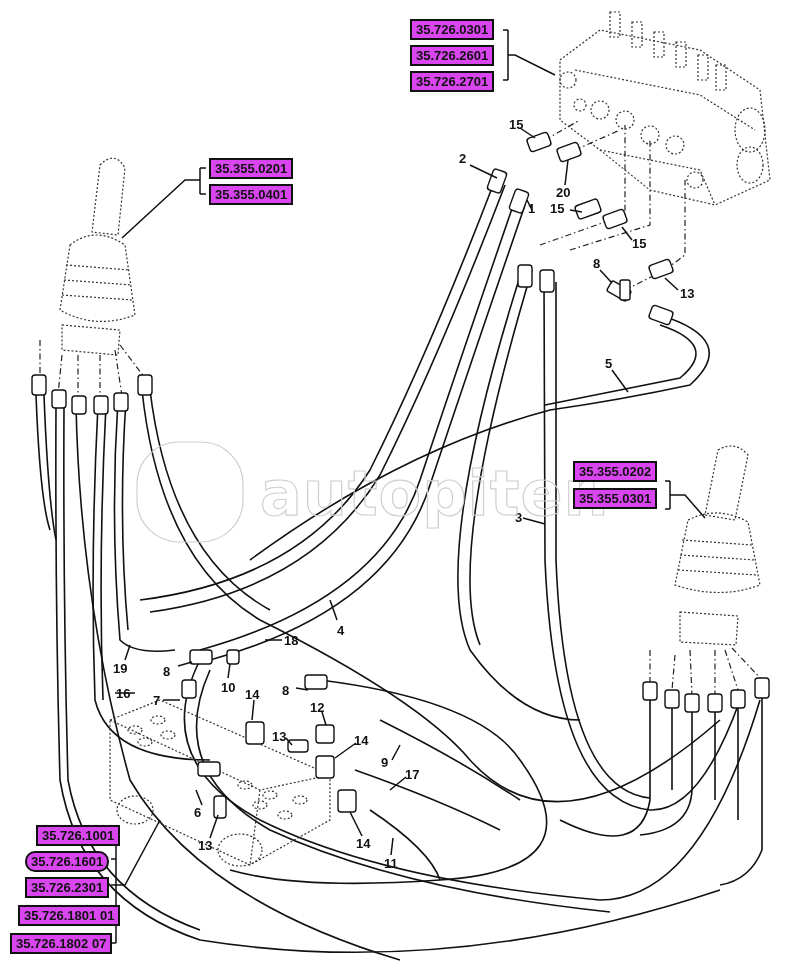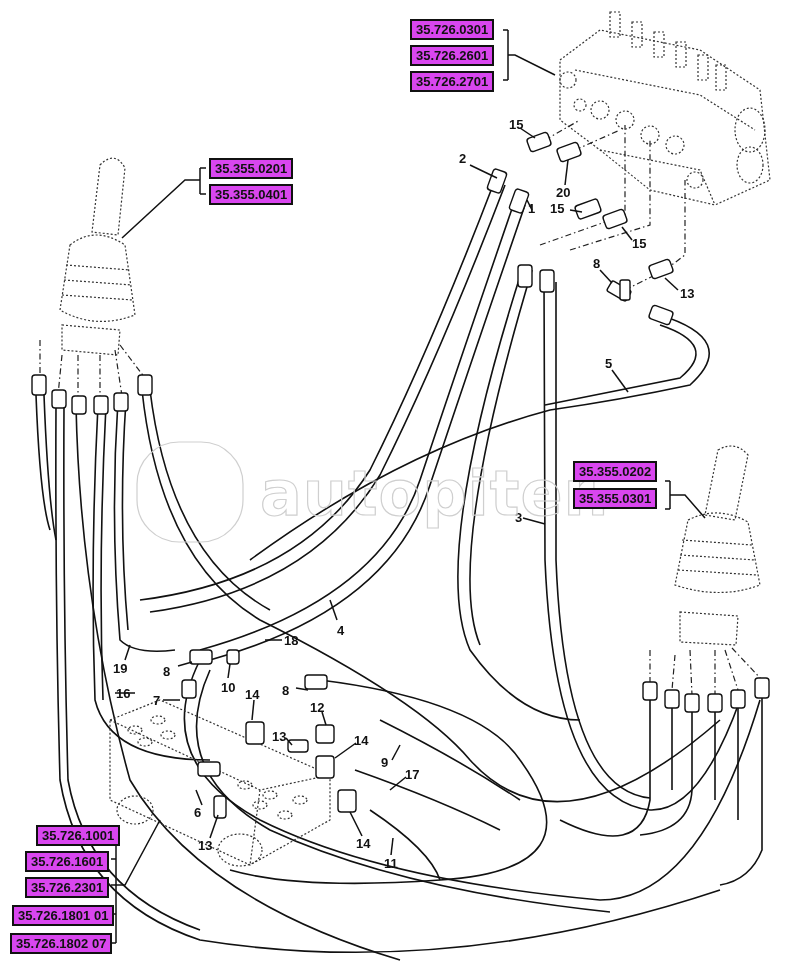"35.726.1601" div.refbox { border-radius: none -> 10px }
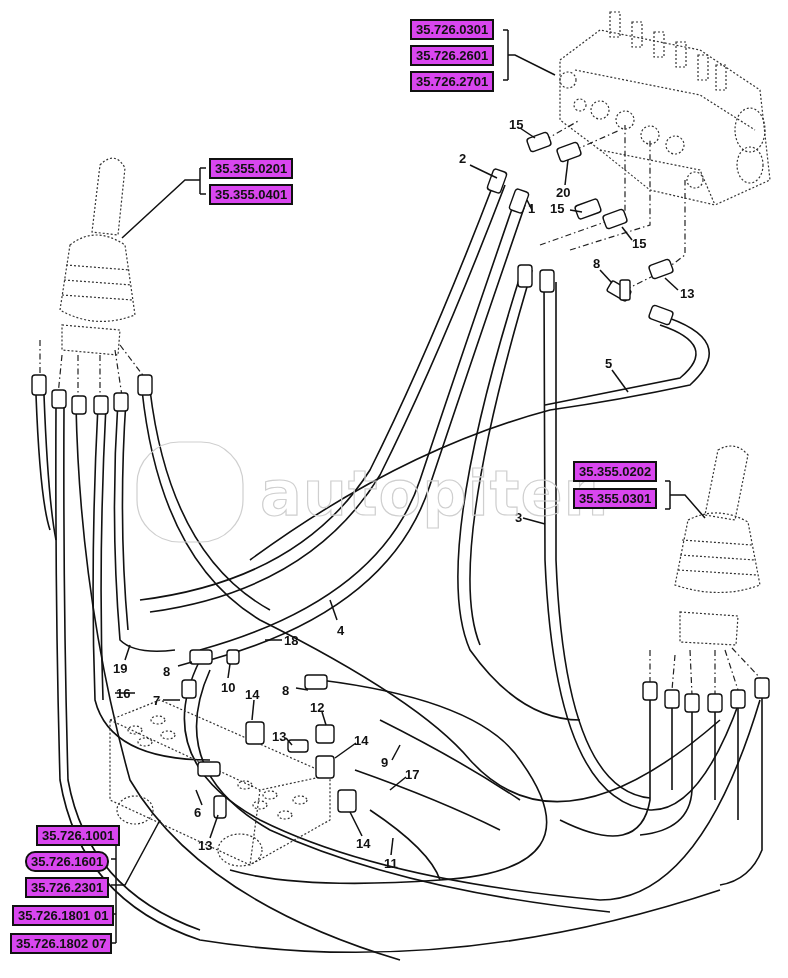"35.726.1801 01" div.refbox { left: 12px -> 18px }
